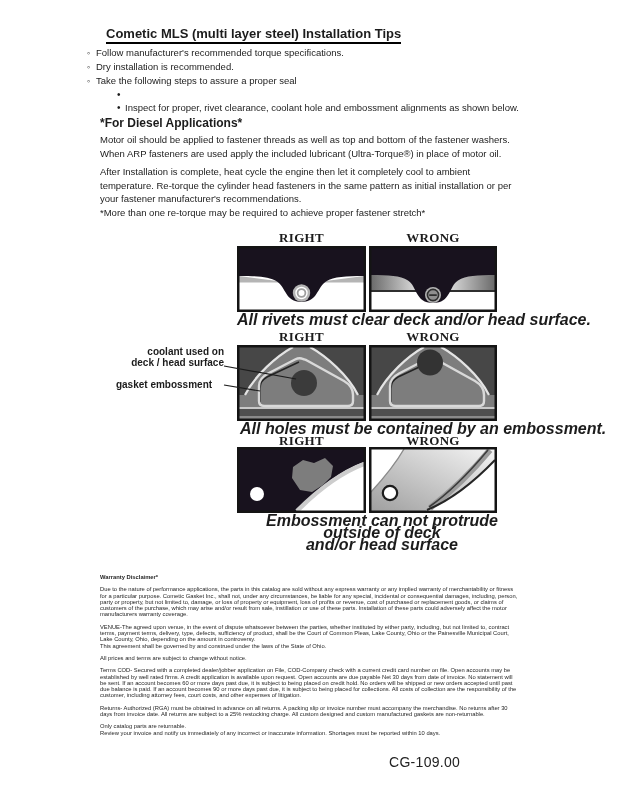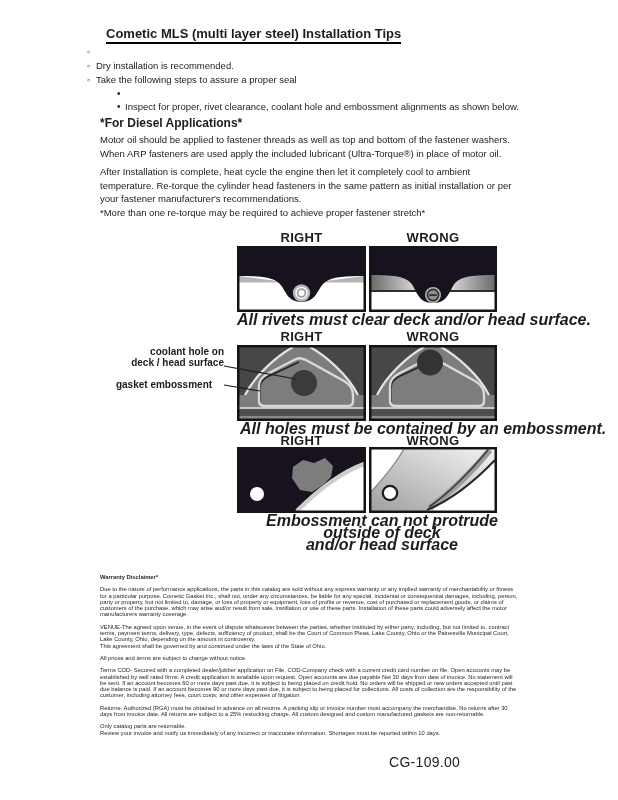"Follow manufacturer's recommended torque" span { html: none -> <span>Follow manufacturer's recommended torque specifications.</span> }
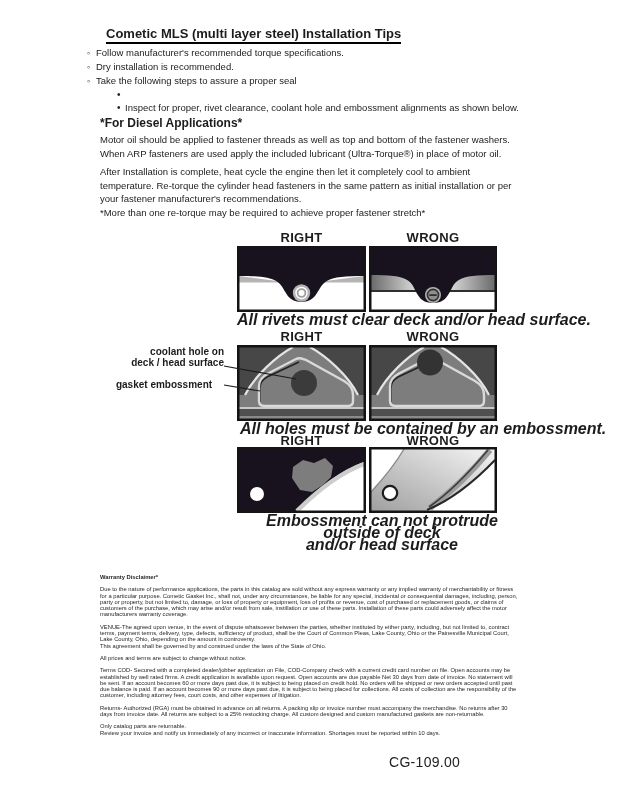"RIGHT" .hdr { font-family: none -> Liberation Serif, serif }
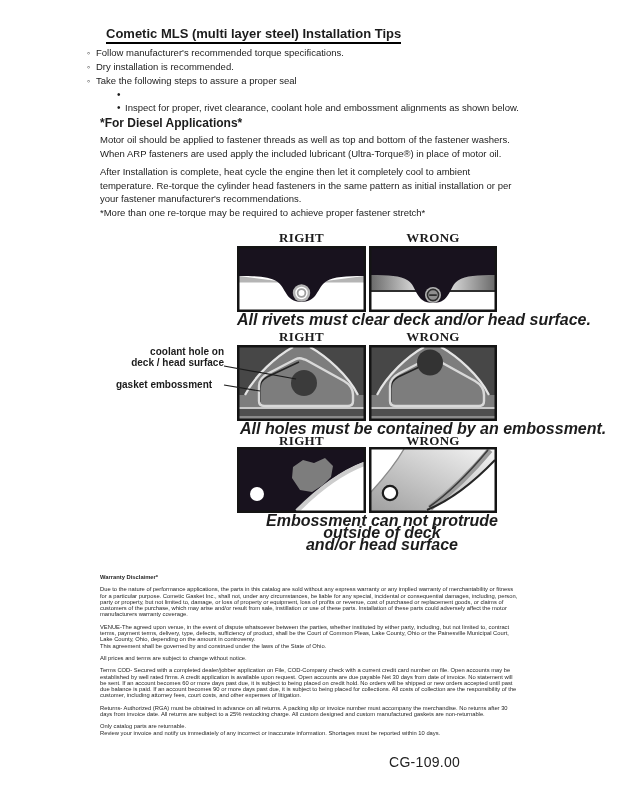"coolant hole on" div { text: hole -> used }
